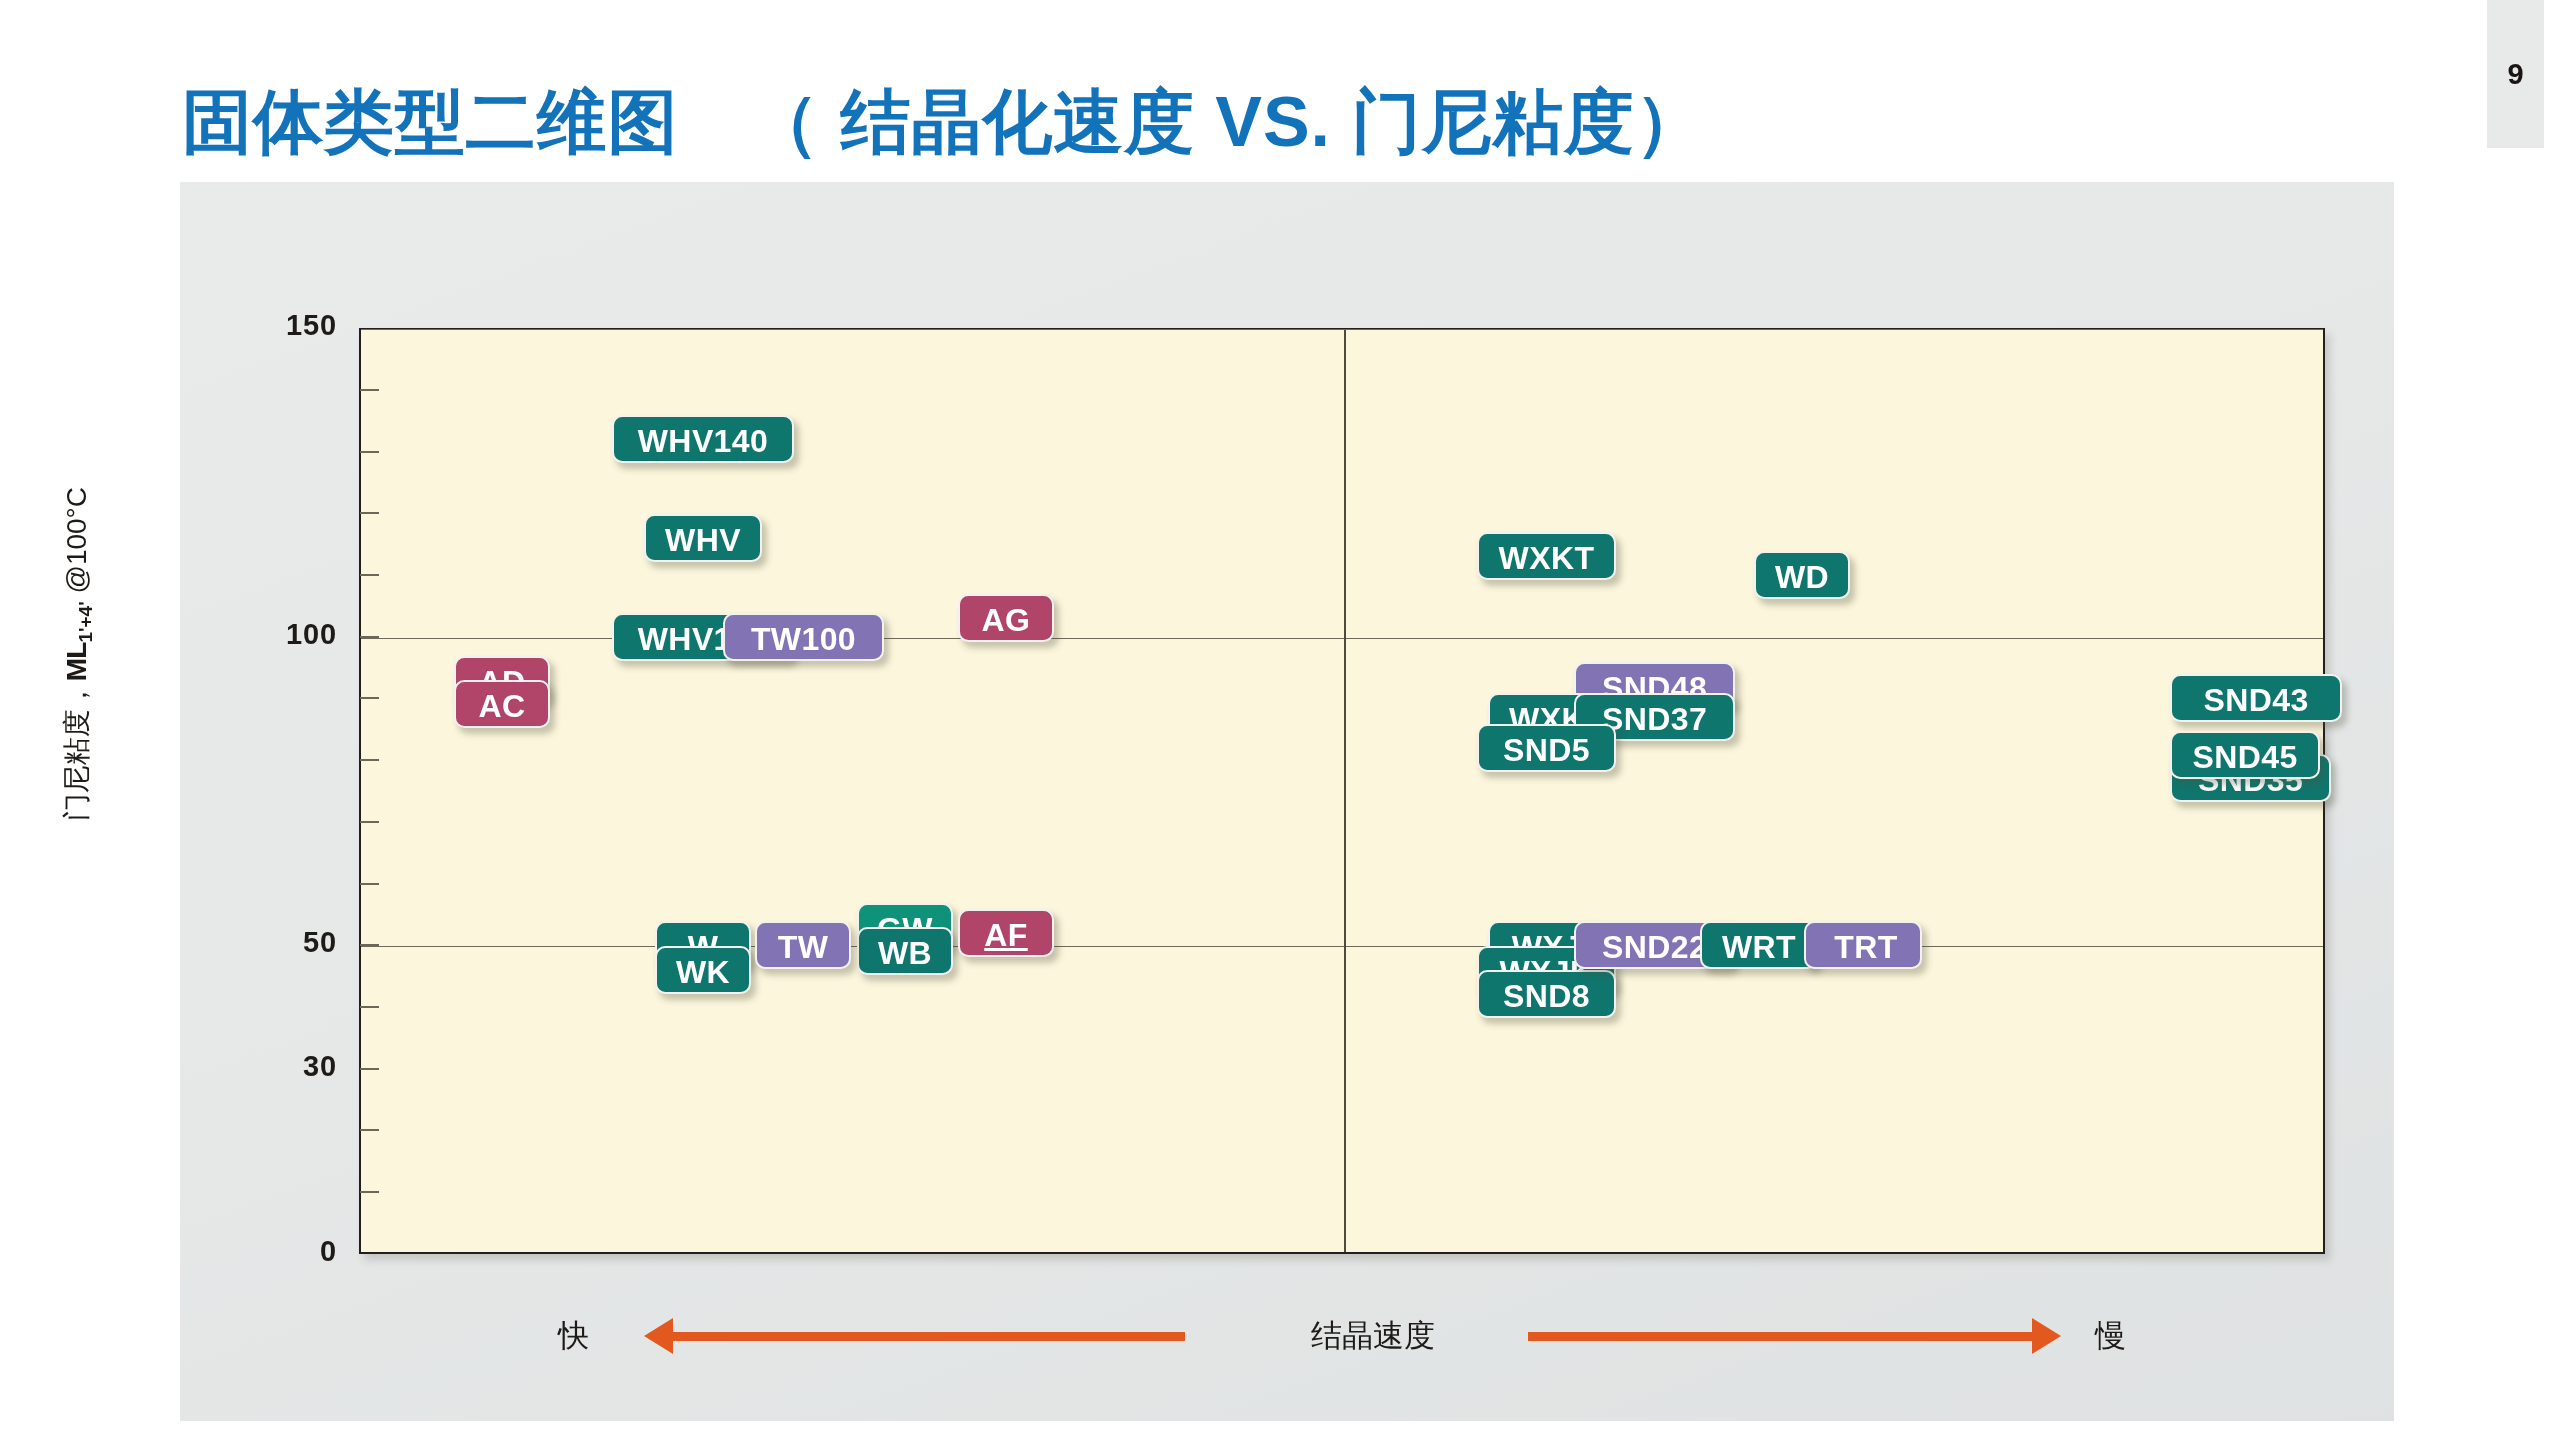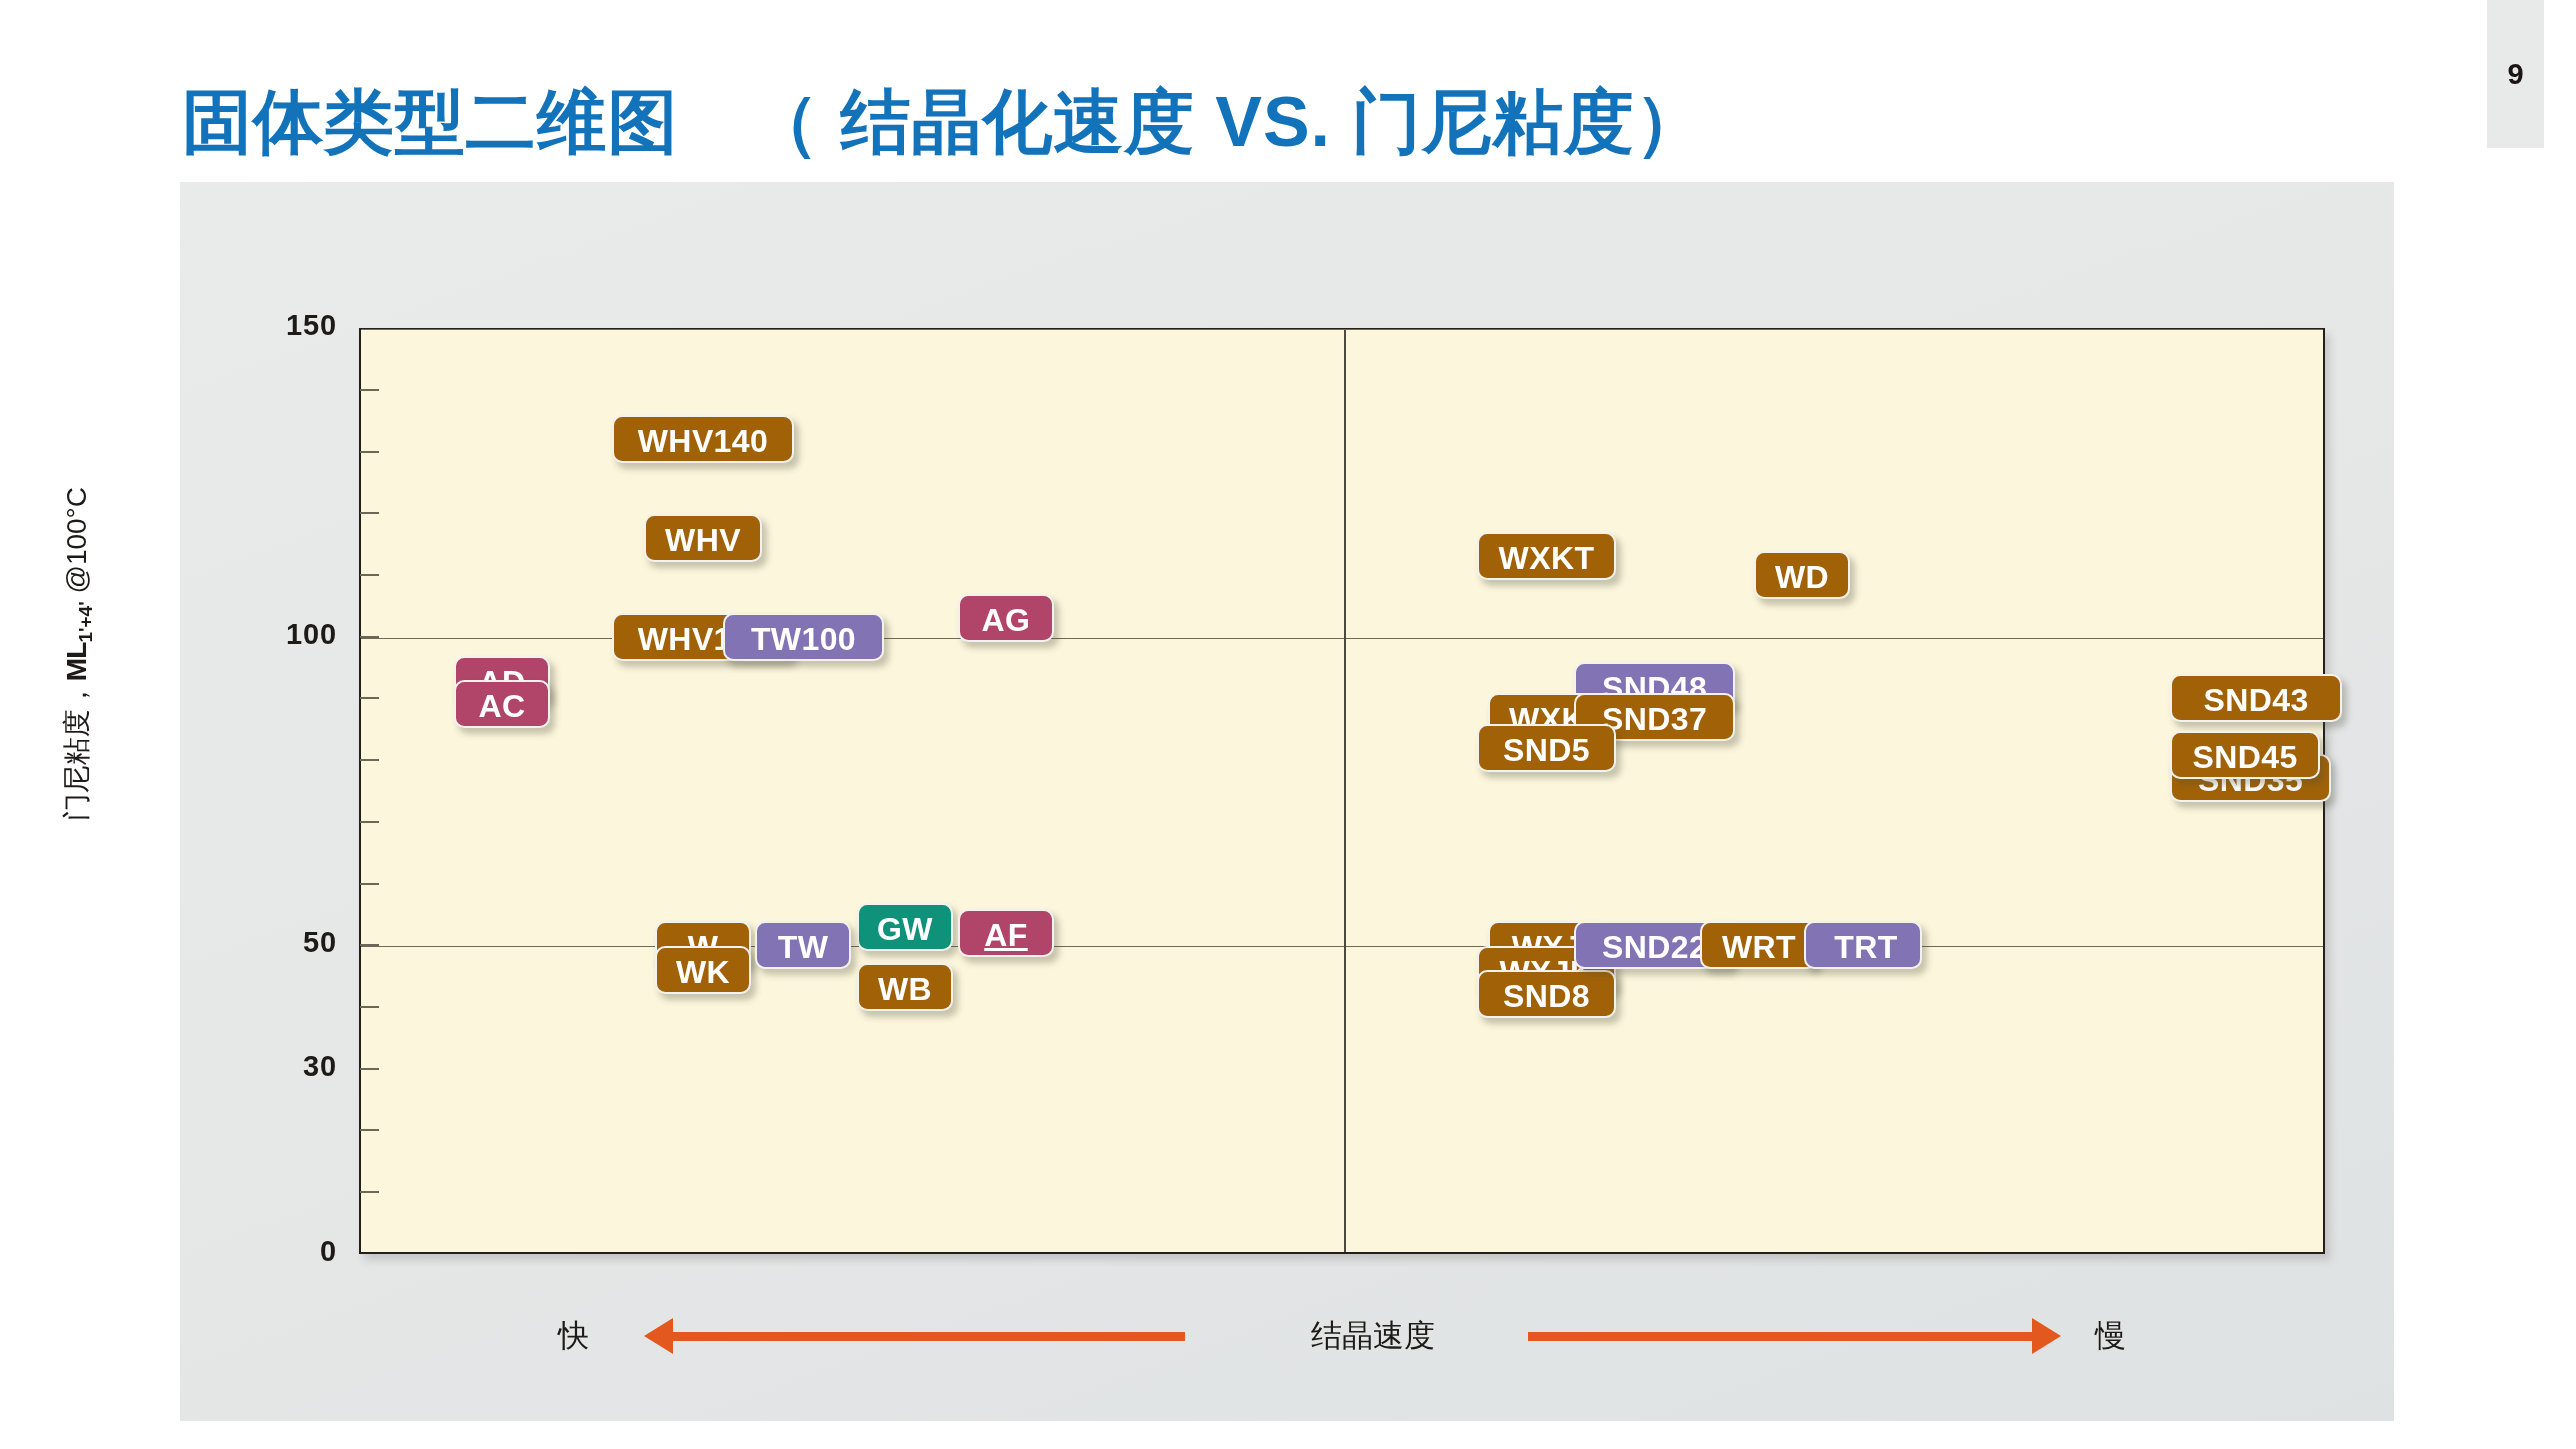"WHV140" .c-blue { background: #a16207 -> #0f766e }
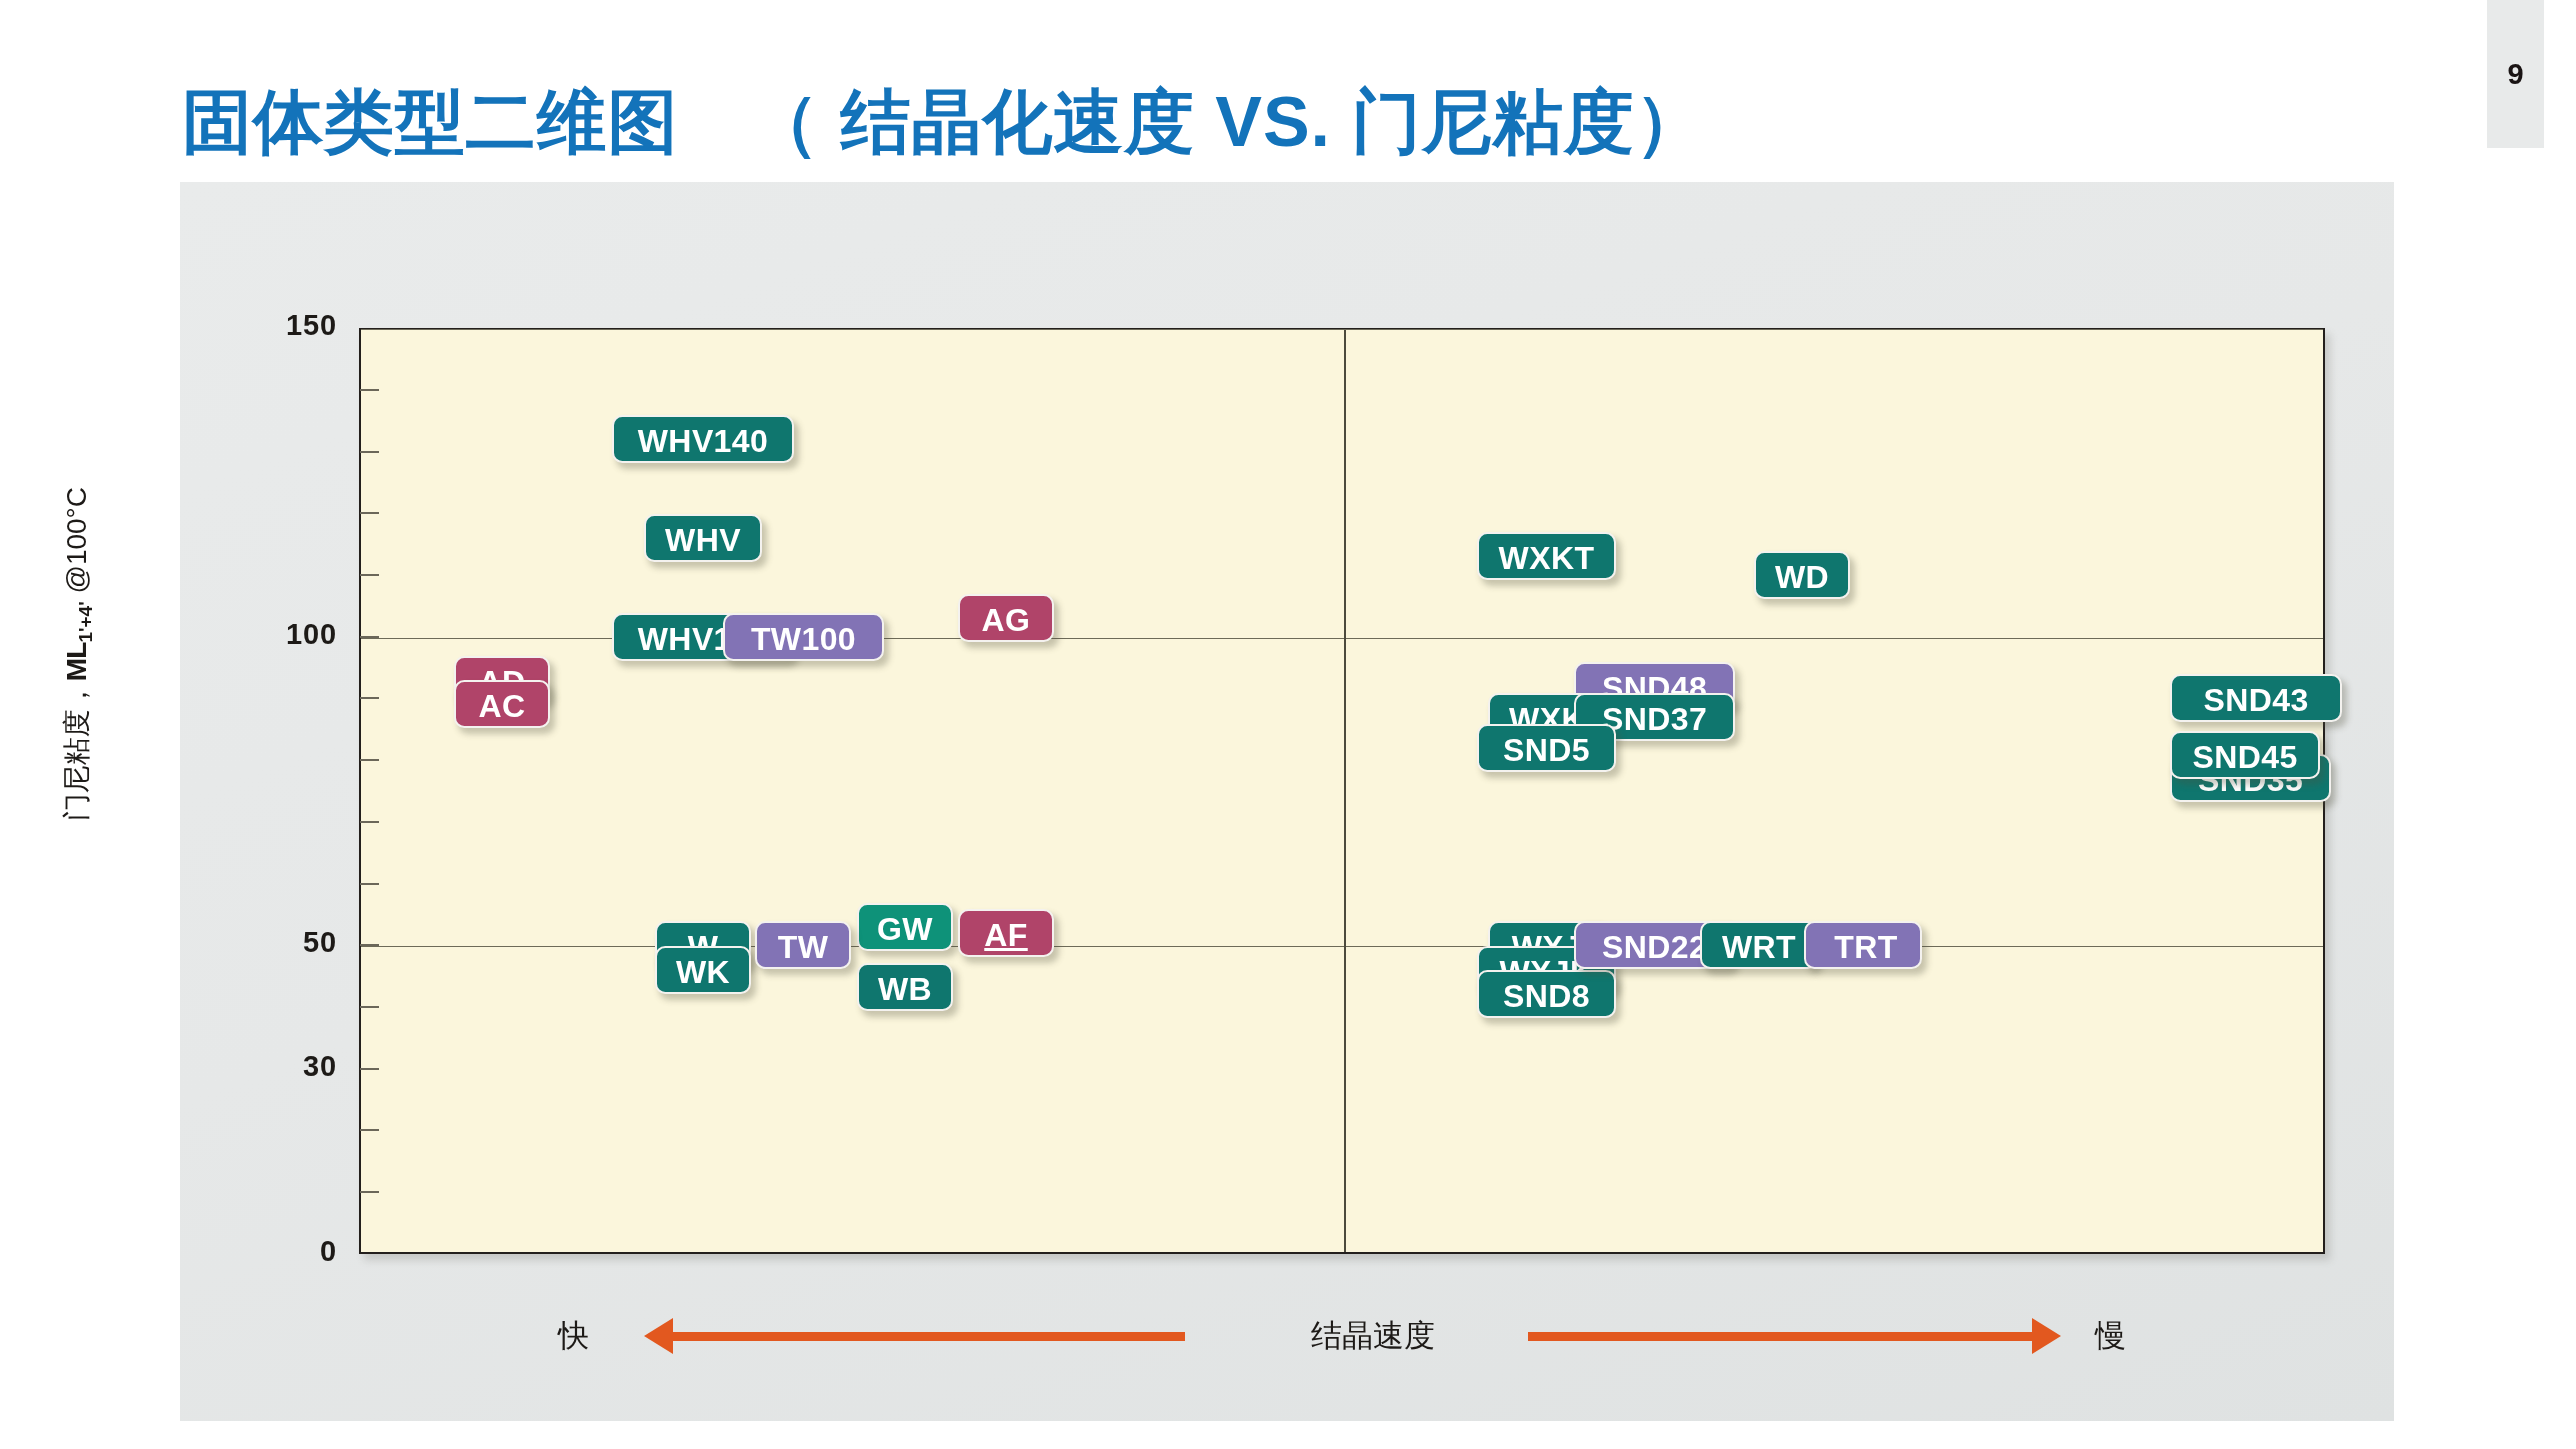"WB" div.chip { margin-top: 36px -> none }
